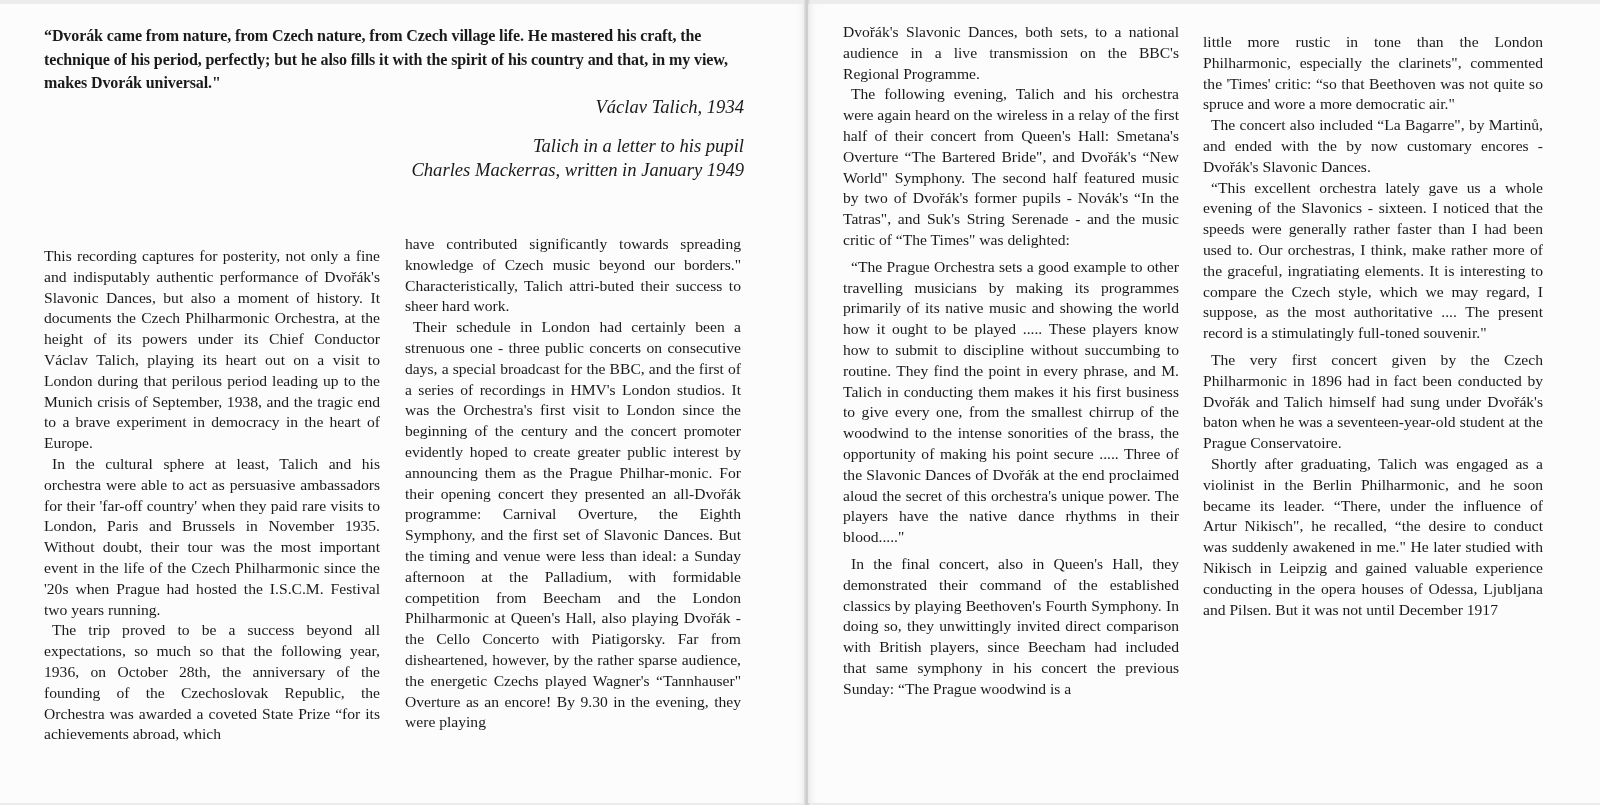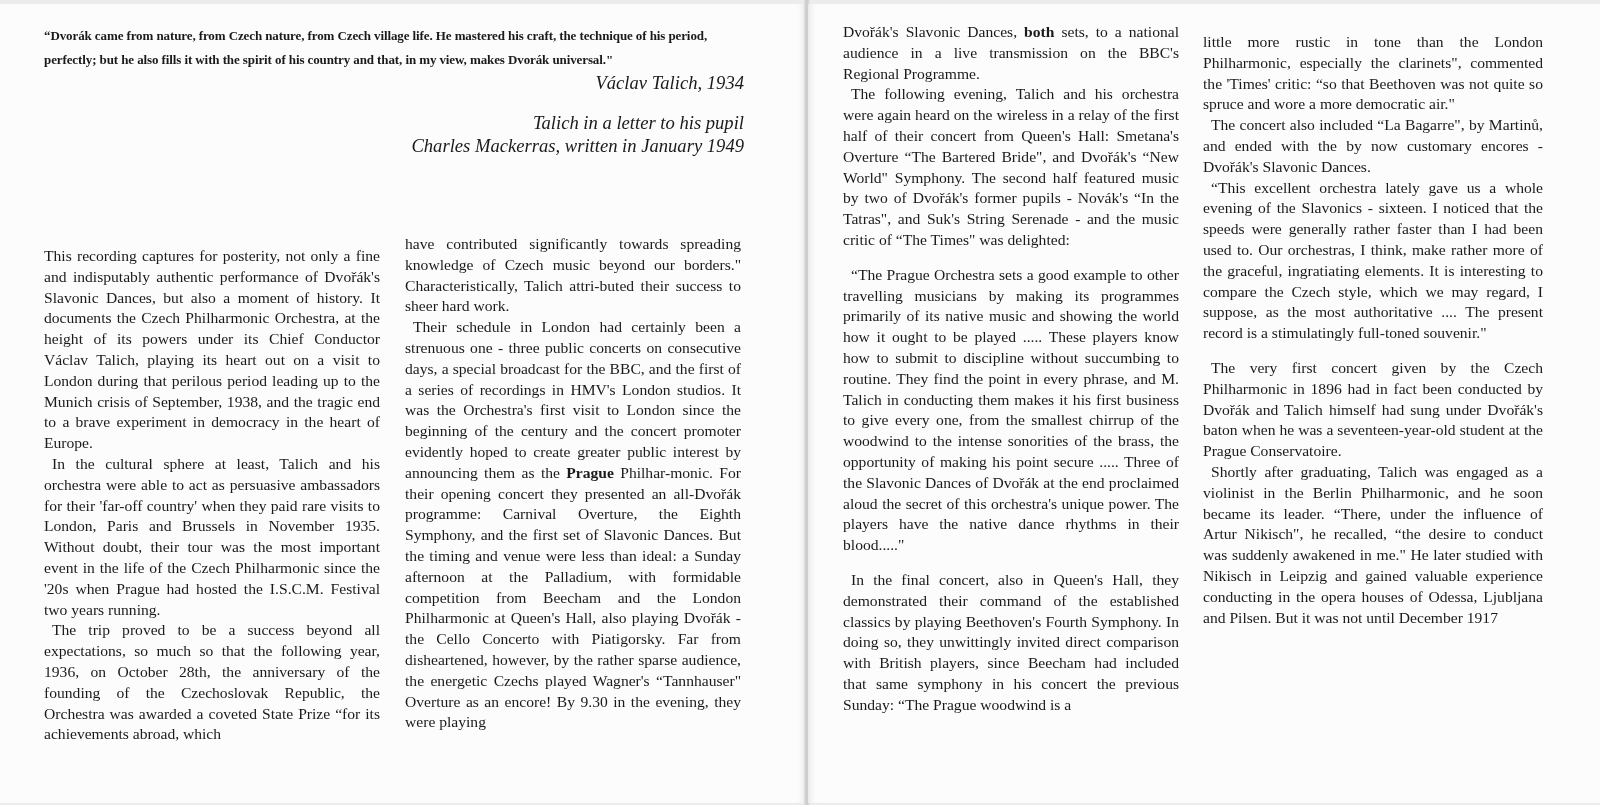"“Dvorák came from nature, from" .quote-text { font-size: 13px -> 16px }
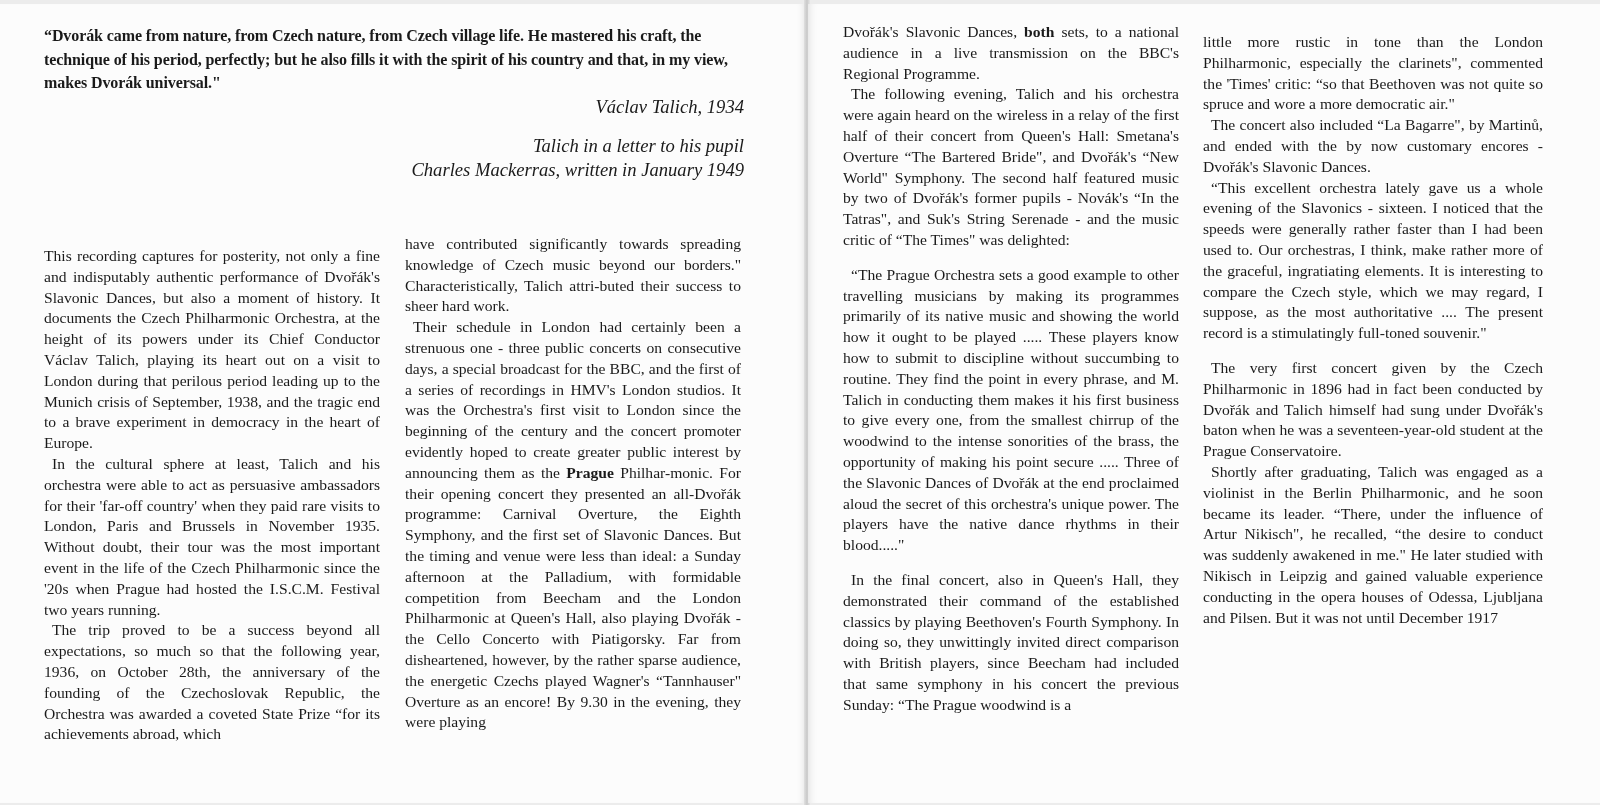"both" b { font-weight: bold -> normal }
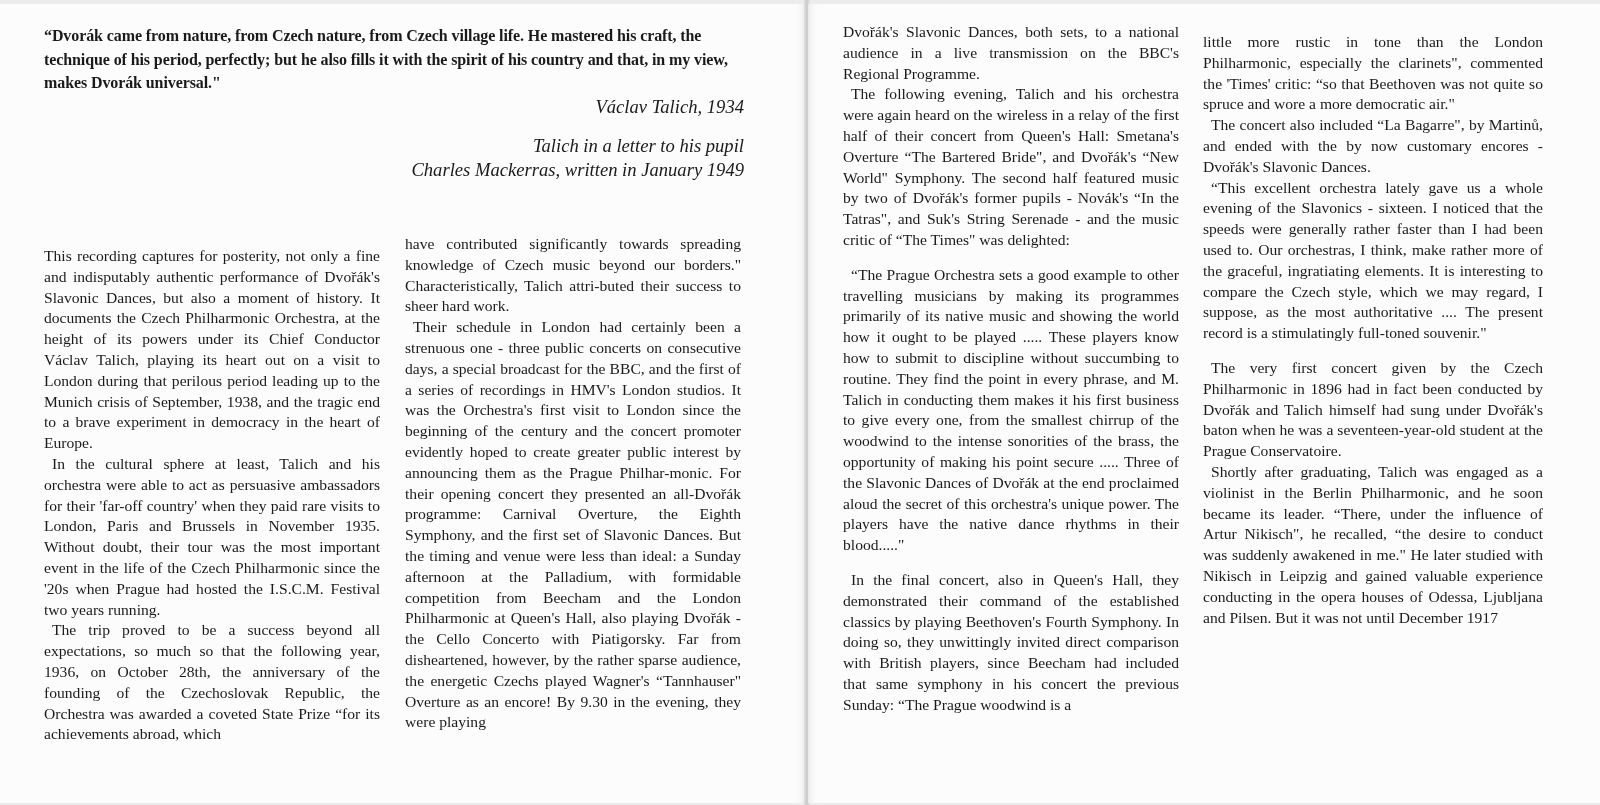"“The Prague Orchestra sets a" .col p.gap-top { margin-top: 14px -> 6px }
